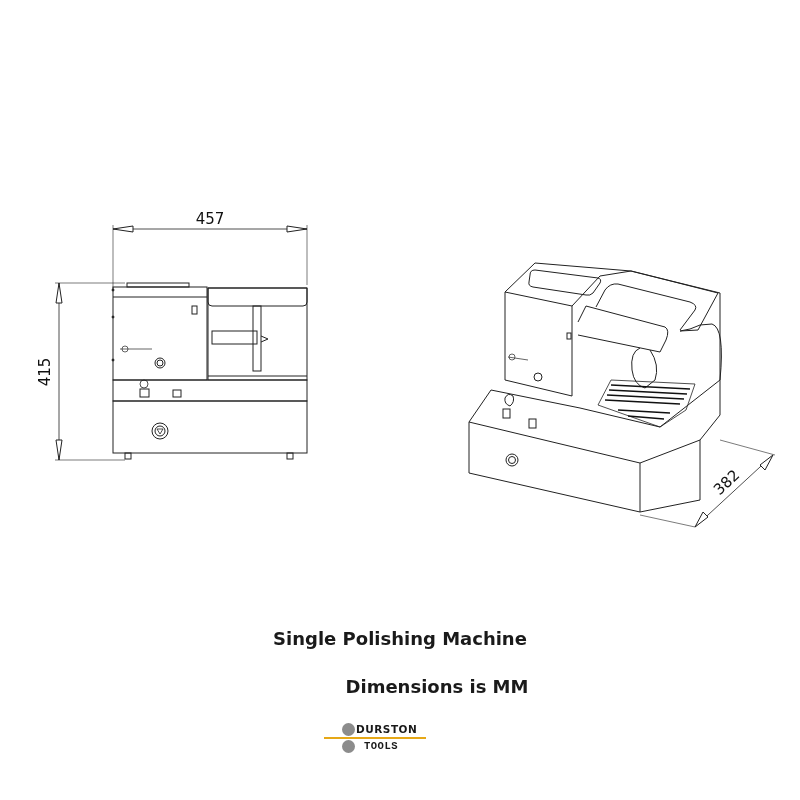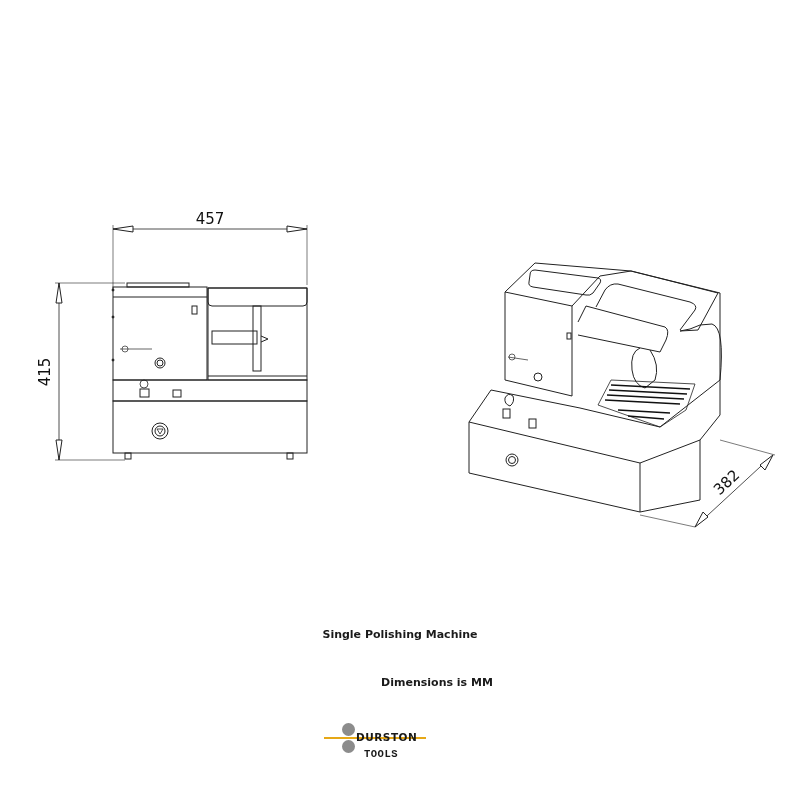"Single Polishing Machine" .caption { font-size: 11px -> 18px }
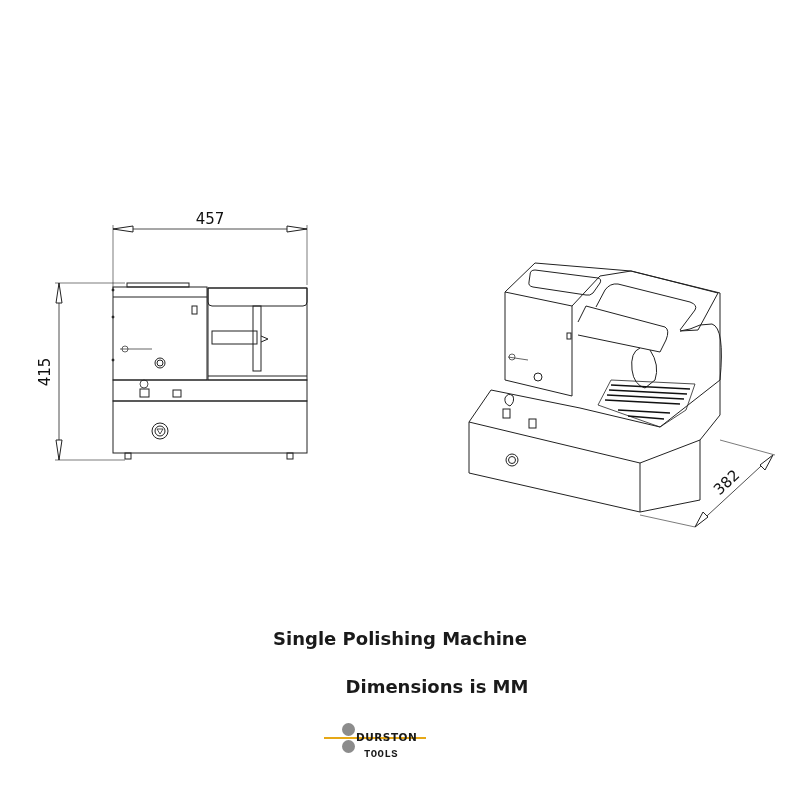"DURSTON" .logo-text { margin-top: 8px -> none }
